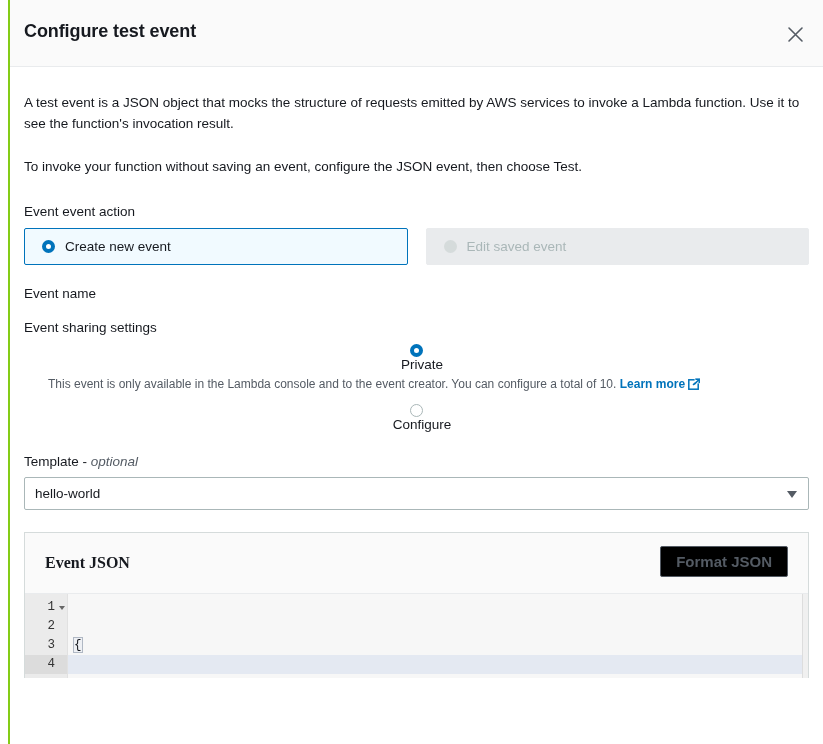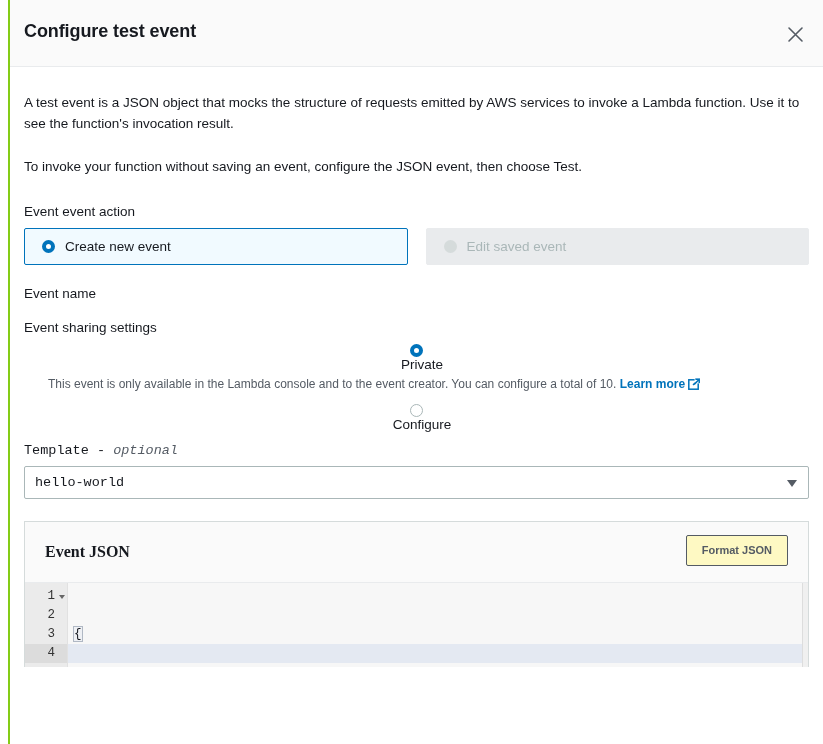"Template - optional" div { font-family: Liberation Mono, monospace -> none; margin-top: 11px -> 22px }
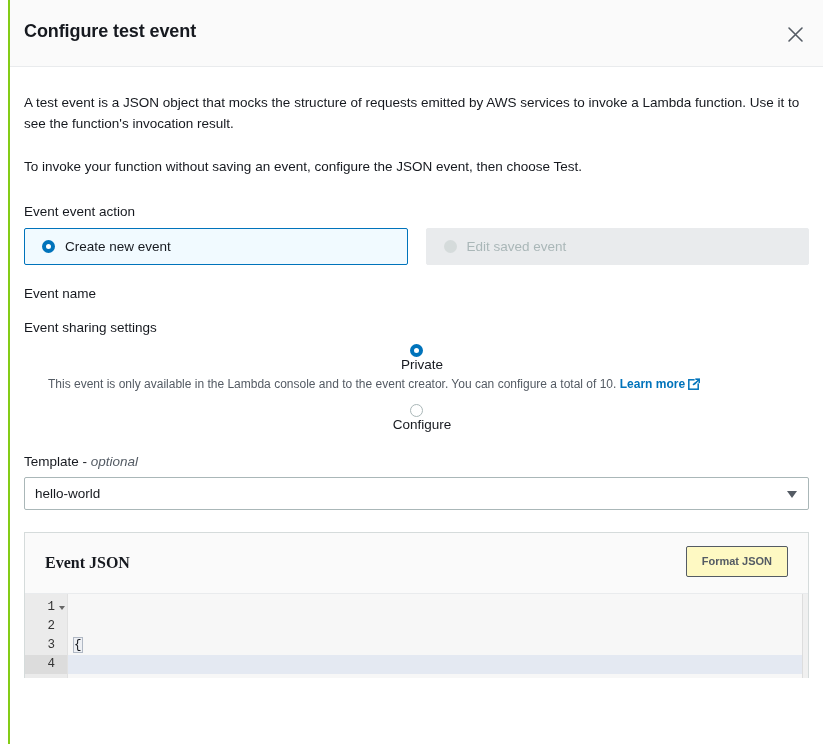"Format JSON" .format-btn { background: #fef9c3 -> #000000; font-size: 11px -> 15px }
